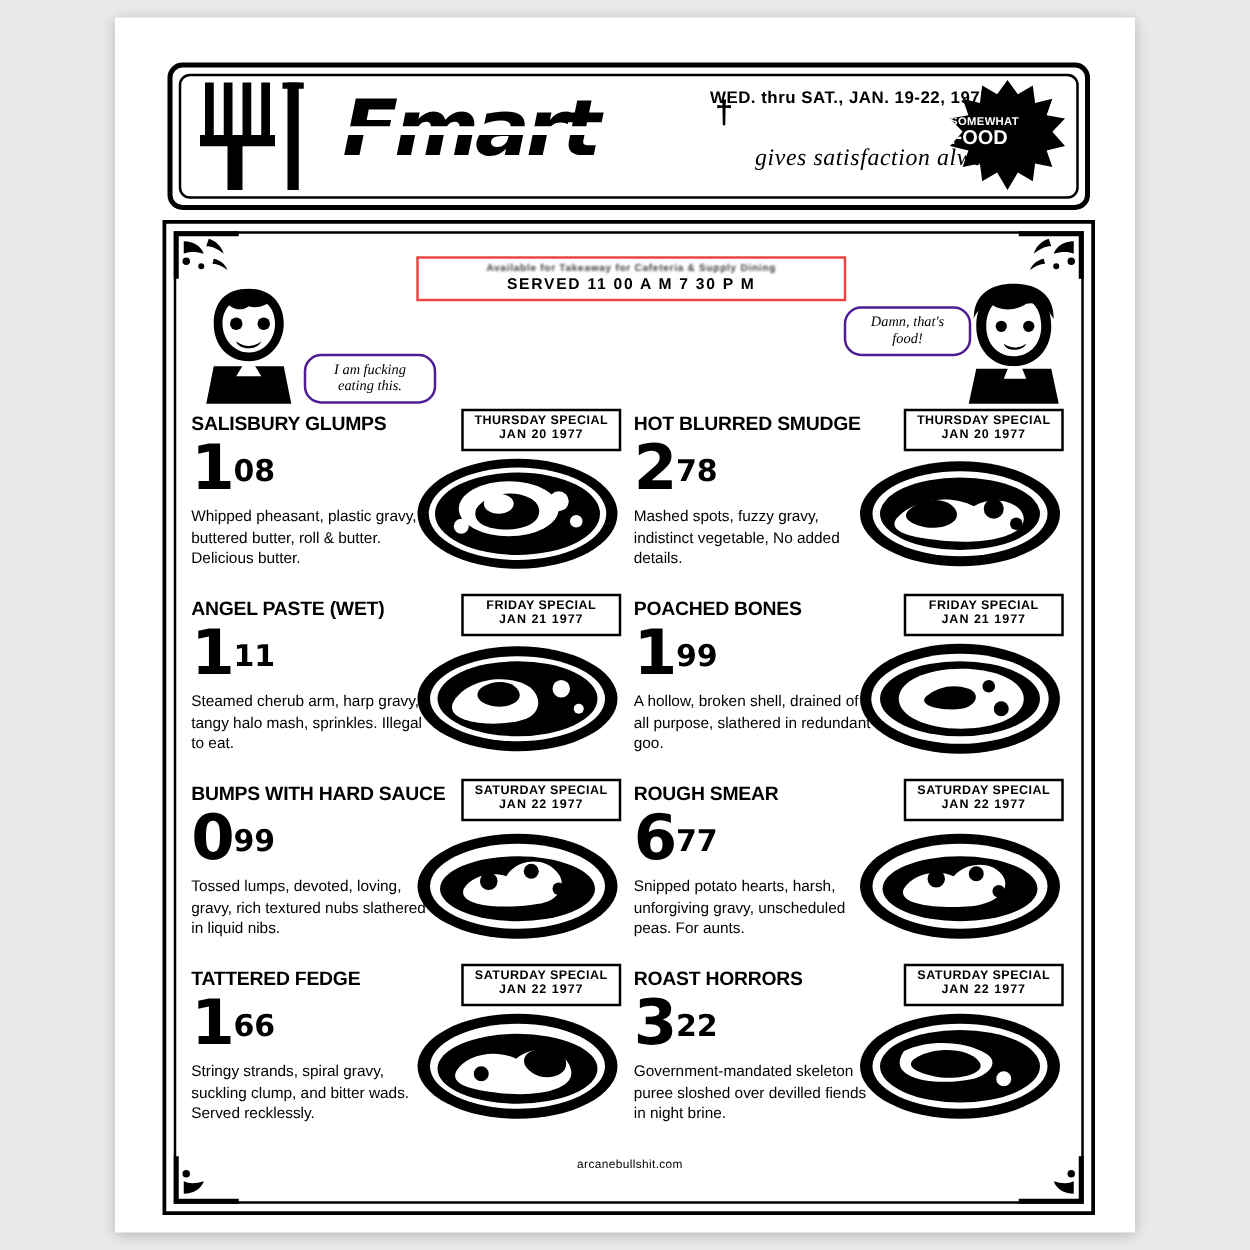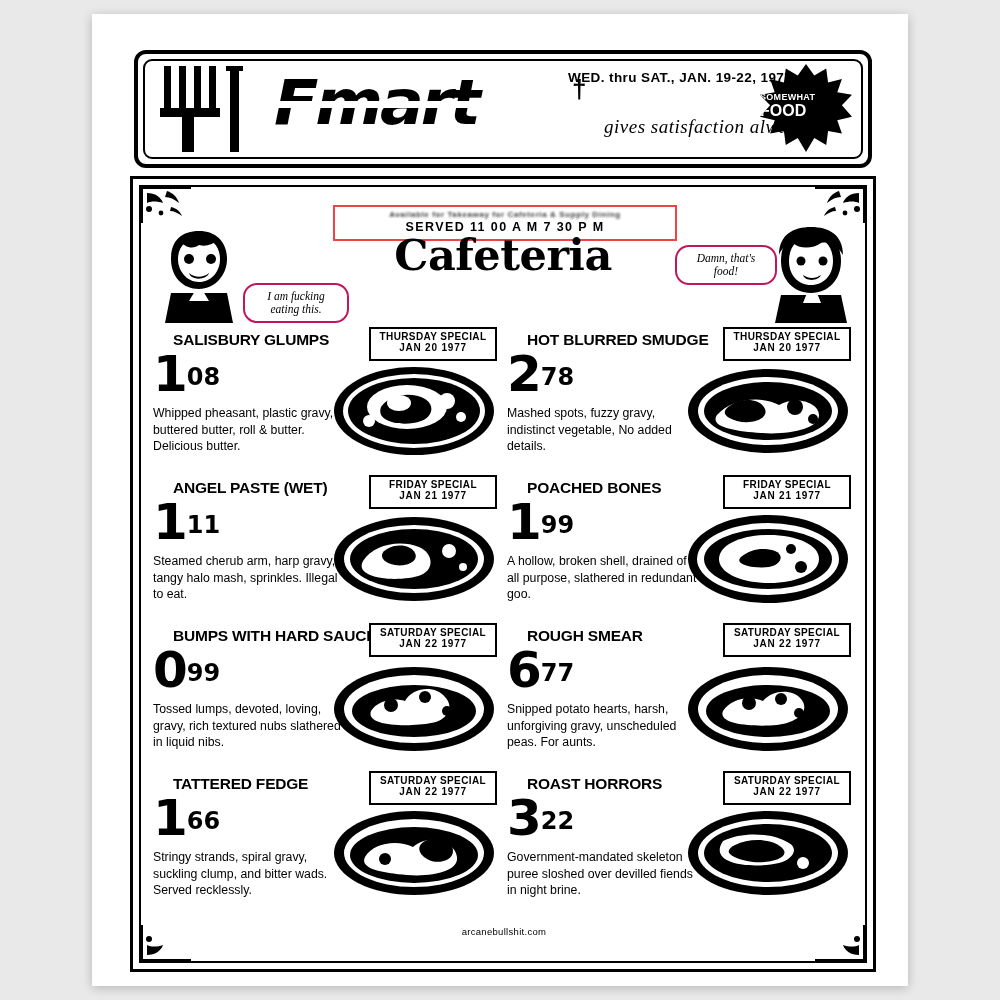"Cafeteria" span.l2 { html: <span>Cafeteria</span> -> none }
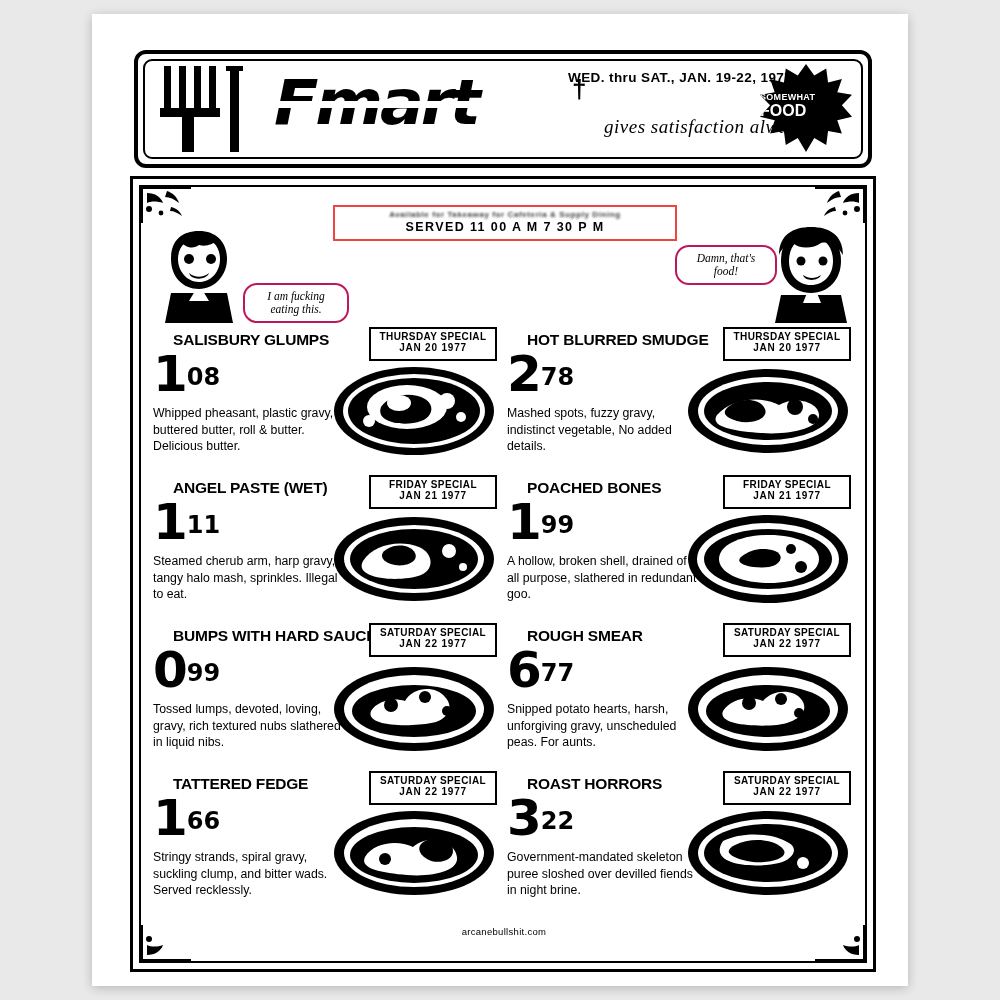"Damn, that's food!" .bubble { border: 2px solid #be185d -> 2px solid #4c1d95 }
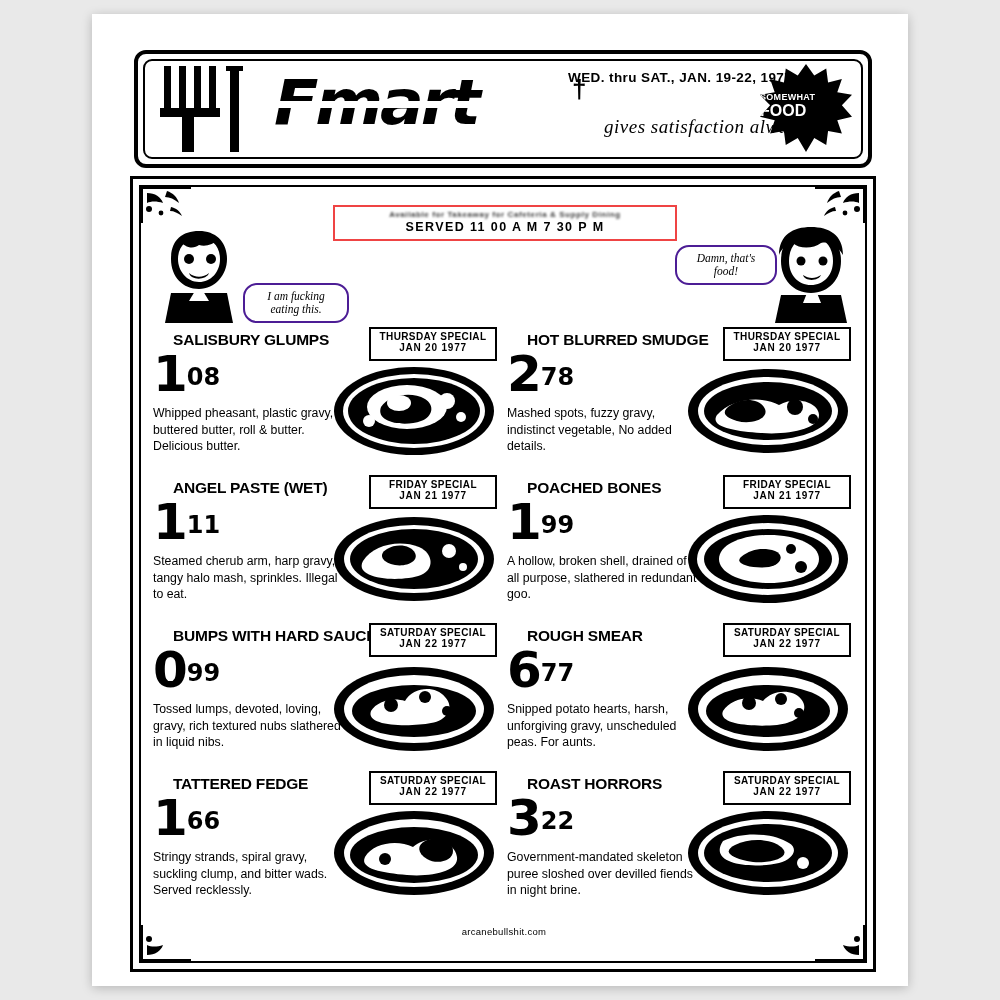"SALISBURY GLUMPS" .item-name { margin-left: 20px -> none }
